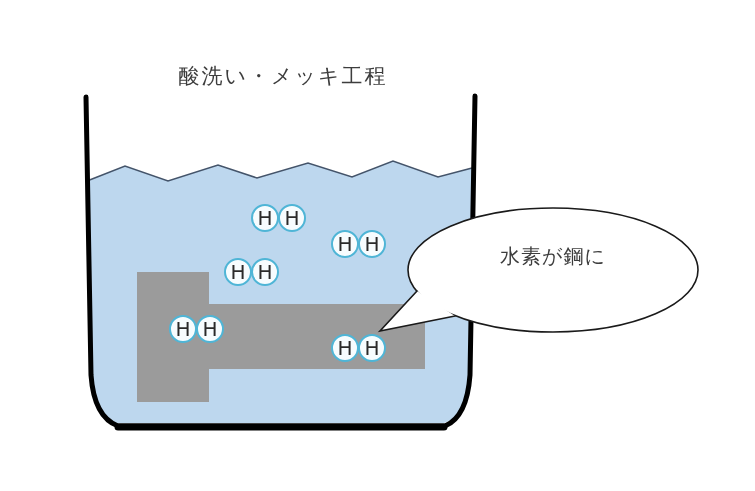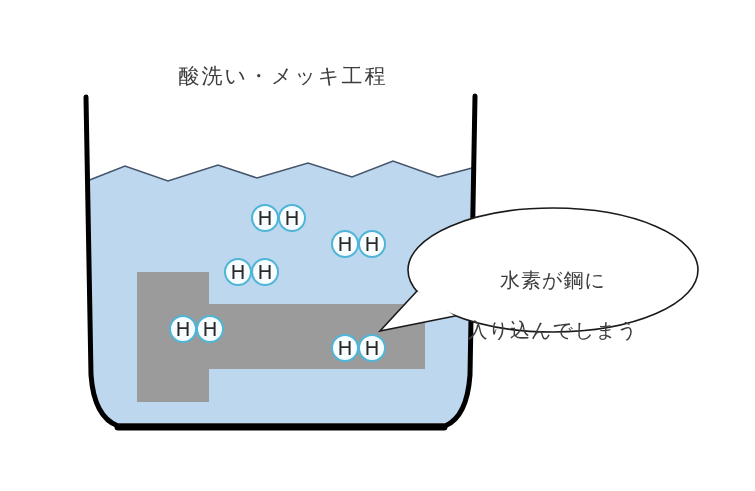"水素が鋼に" .bubble-text div { margin-top: 24px -> none }
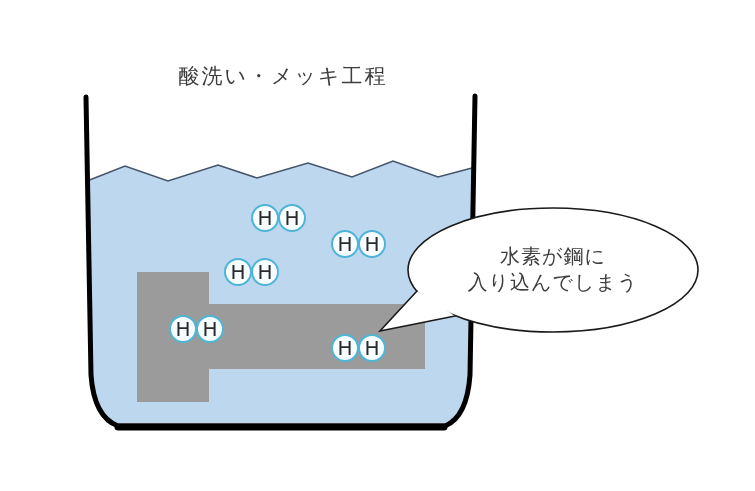"入り込んでしまう" div { html: <div>入り込んでしまう</div> -> none }
